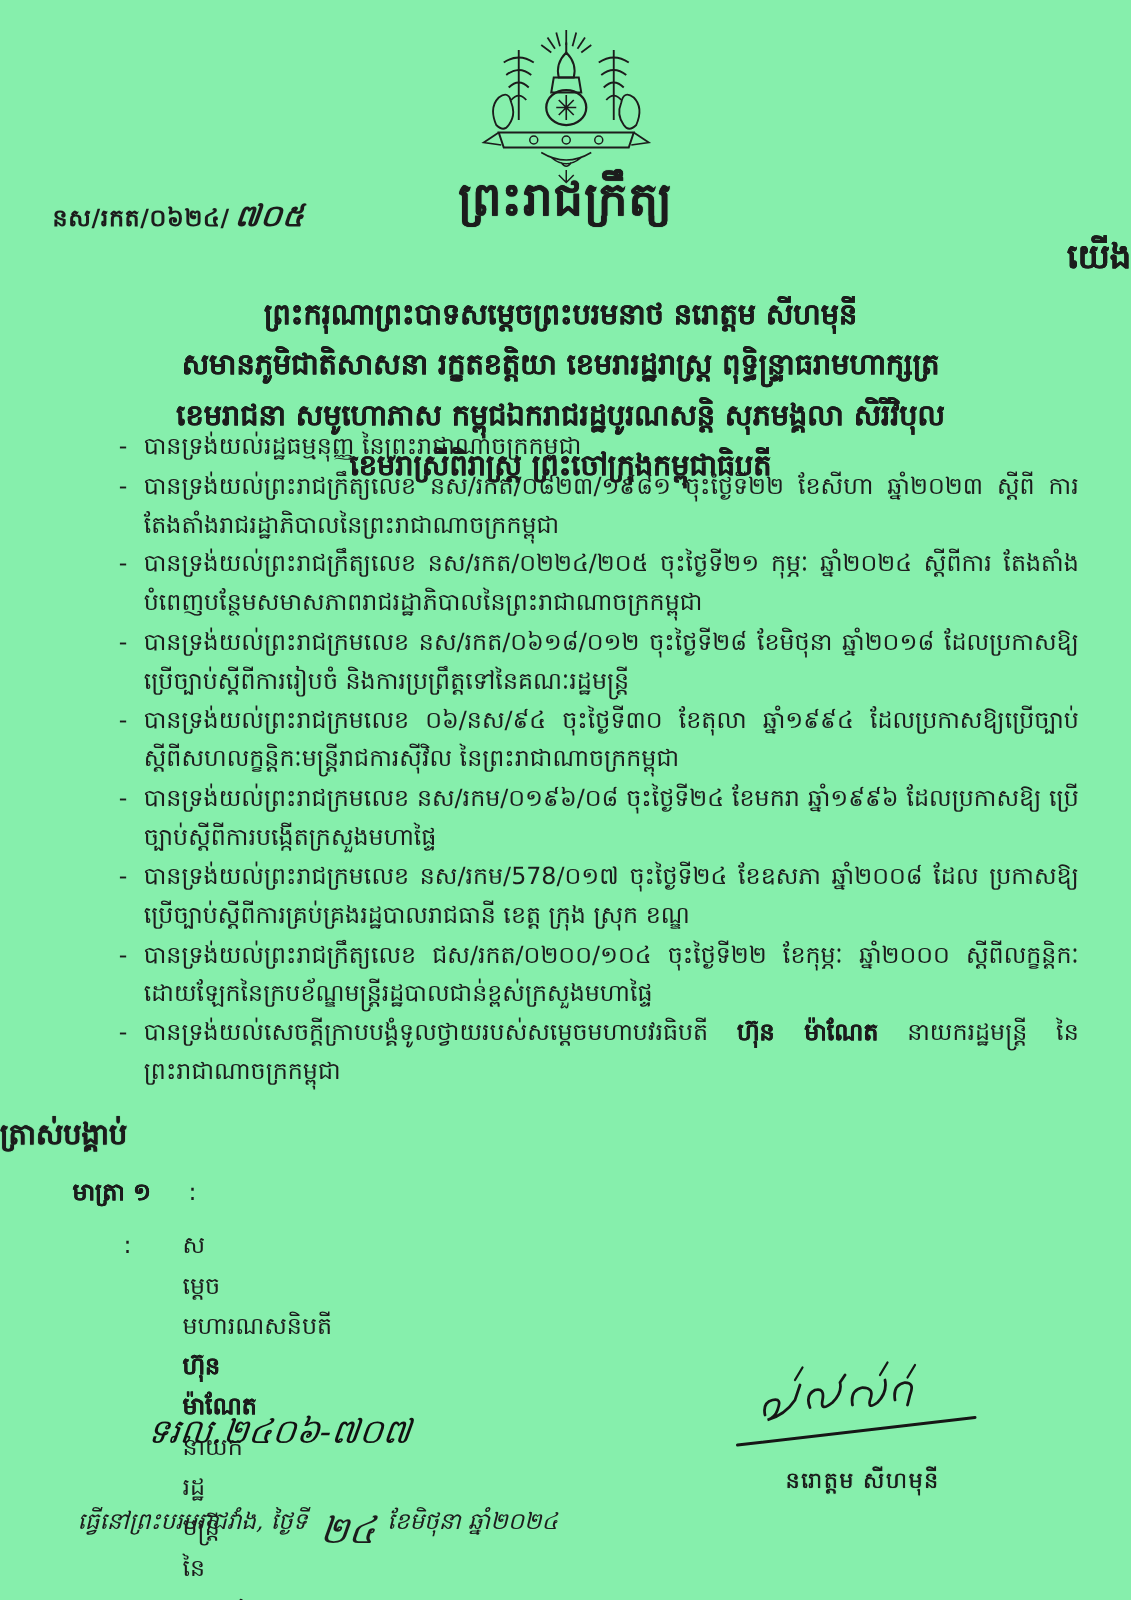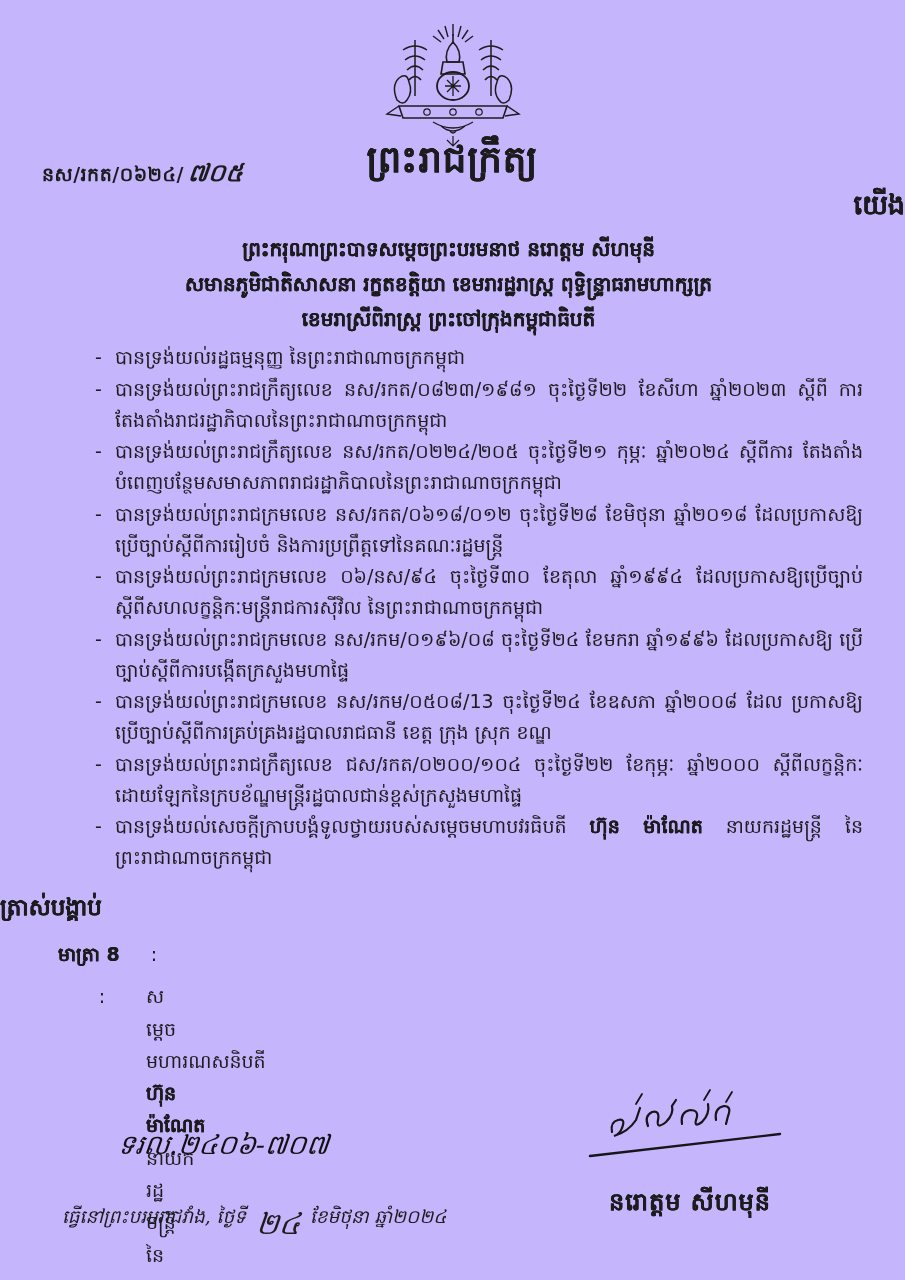"នស/រកត/០៦២៤/" .page { background: #c4b5fd -> #86efac }
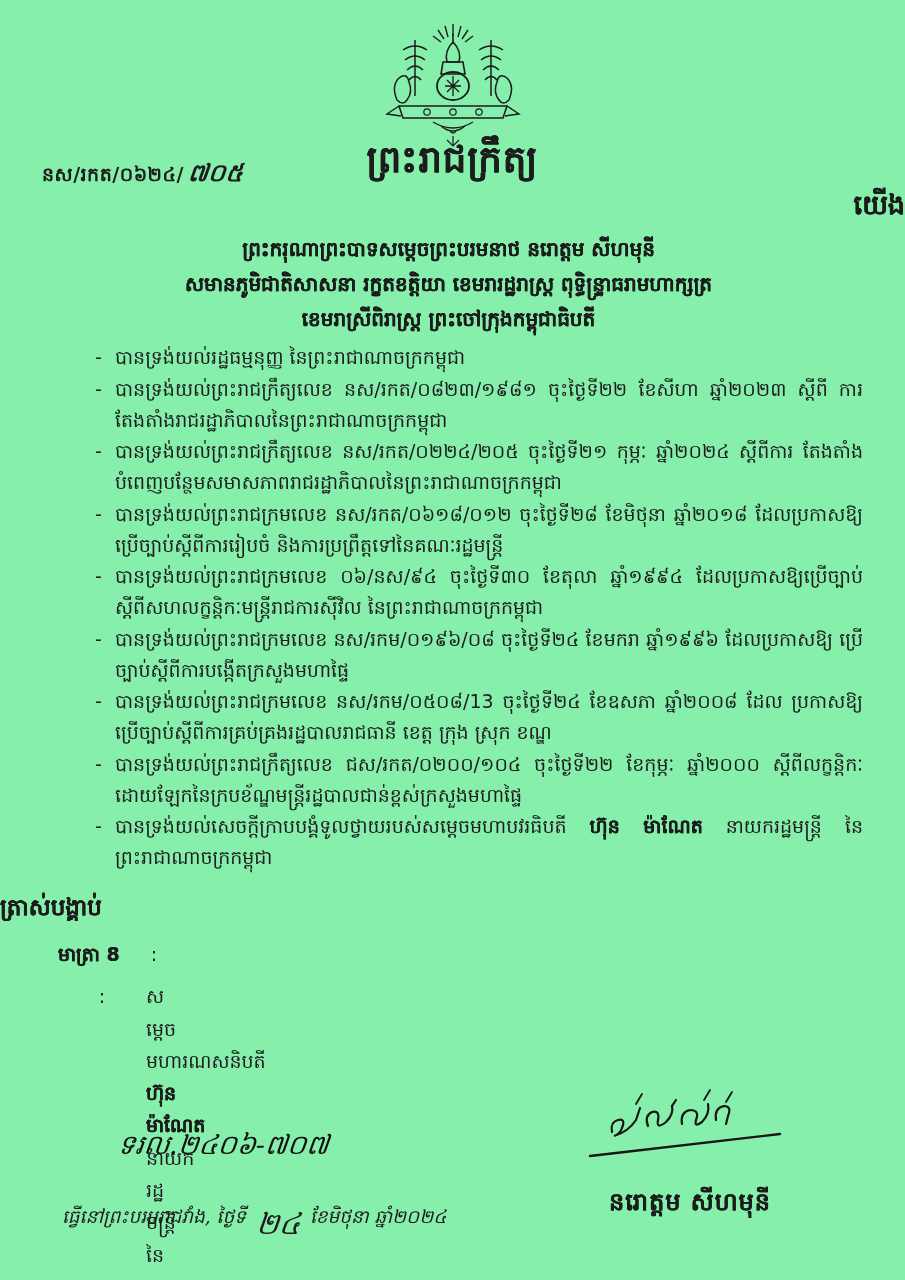"ព្រះករុណាព្រះបាទសម្តេចព្រះបរមនាថ នរោត្តម" .royal-titles { font-size: 20px -> 23px }
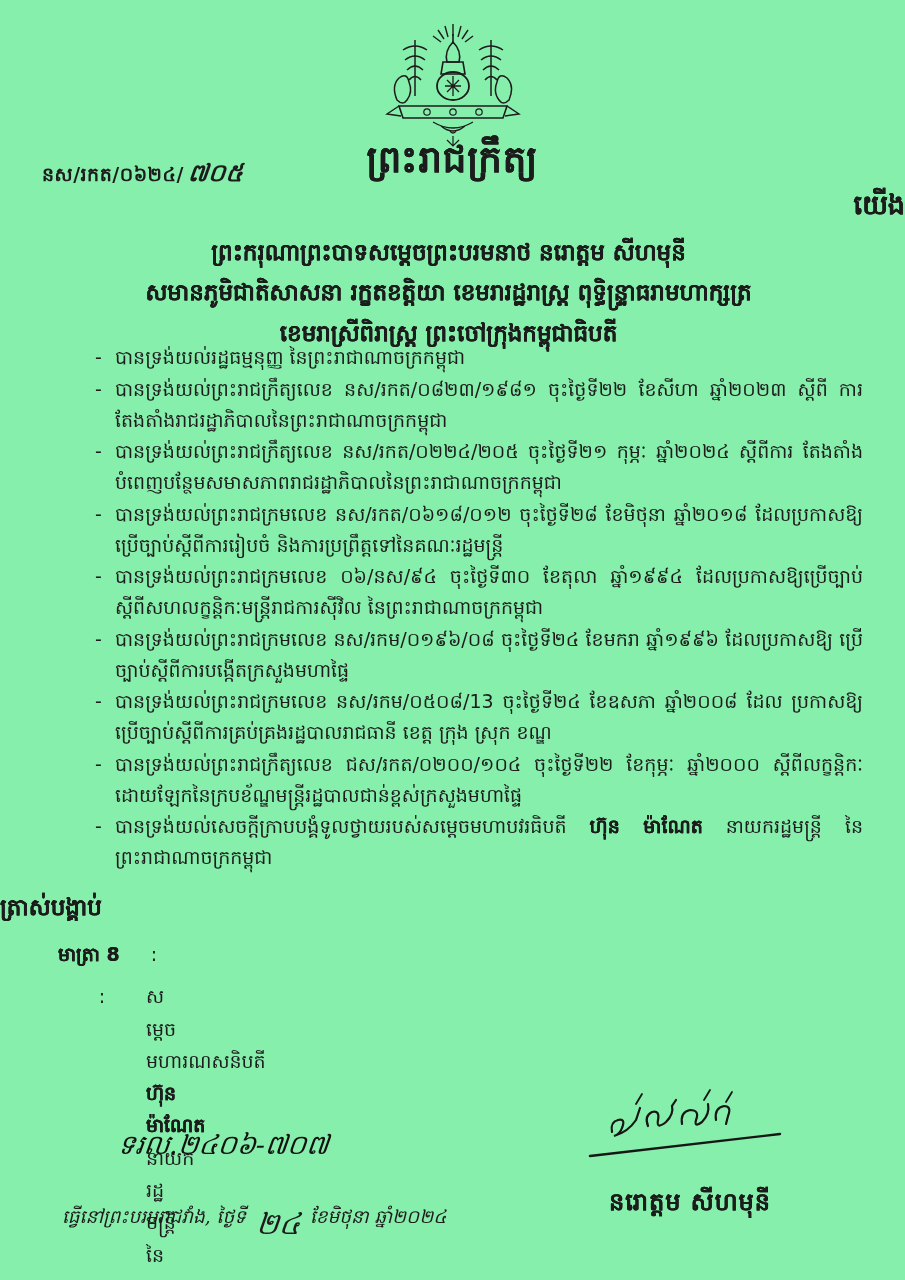"ខេមរាជនា សមូហោភាស" div { html: none -> <div>ខេមរាជនា សមូហោភាស កម្ពុជឯករាជរដ្ឋបូរណសន្តិ សុភមង្គលា សិរីវិបុល</div> }
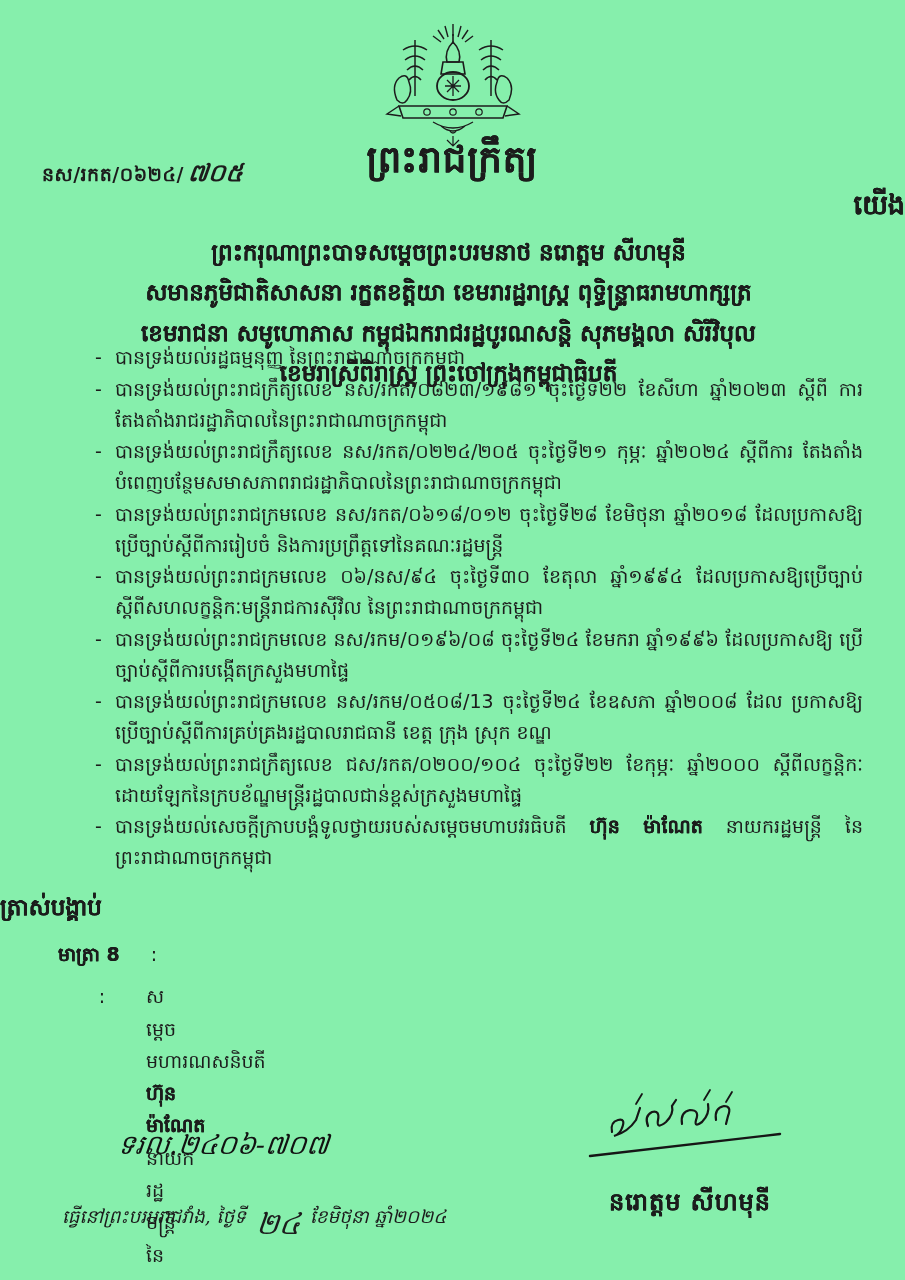"បានទ្រង់យល់ព្រះរាជក្រមលេខ នស/រកម/០៥០៨/13" span { text: នស/រកម/០៥០៨/13 -> នស/រកម/578/០១៧ }
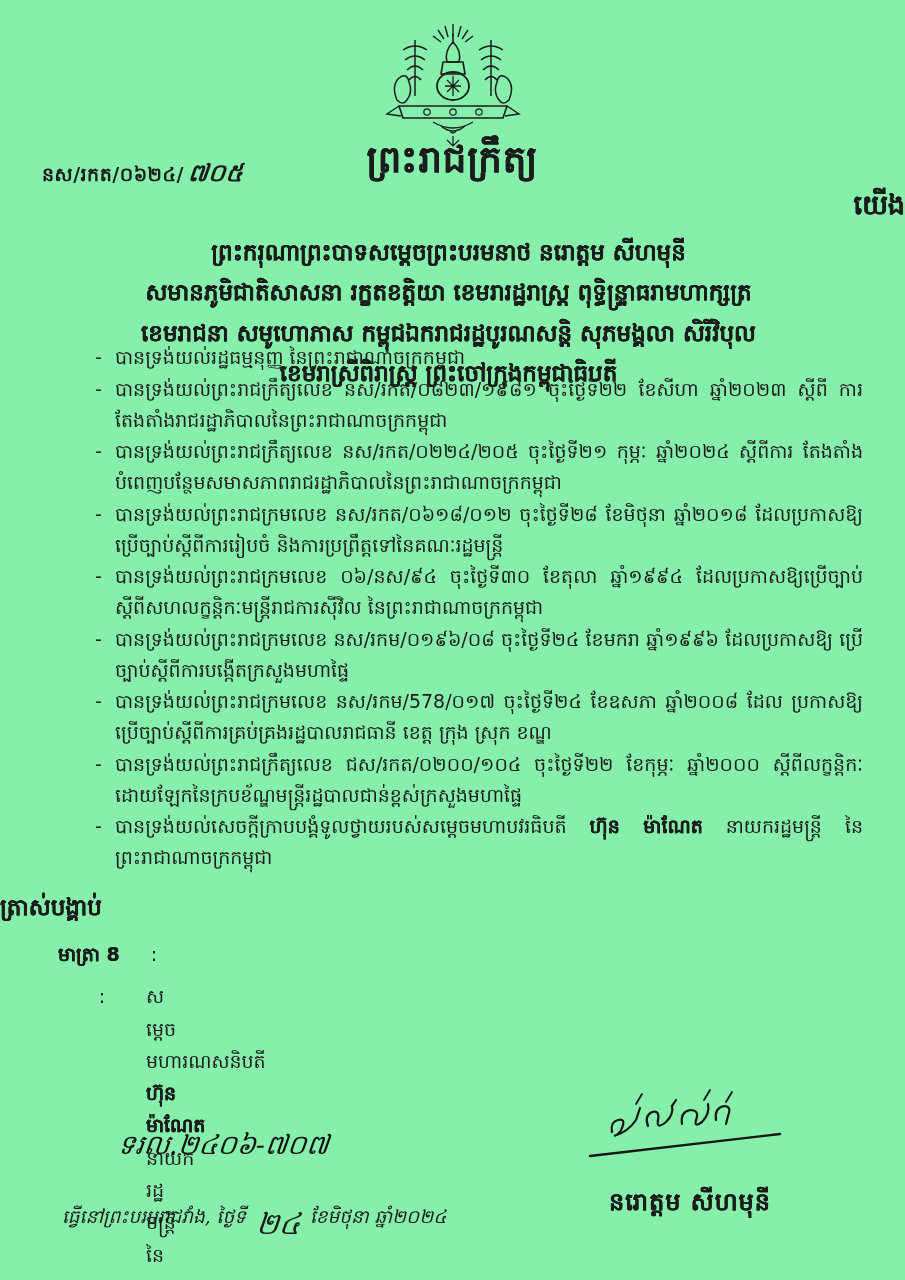"មាត្រា 8" span.alabel { text: 8 -> ១ }
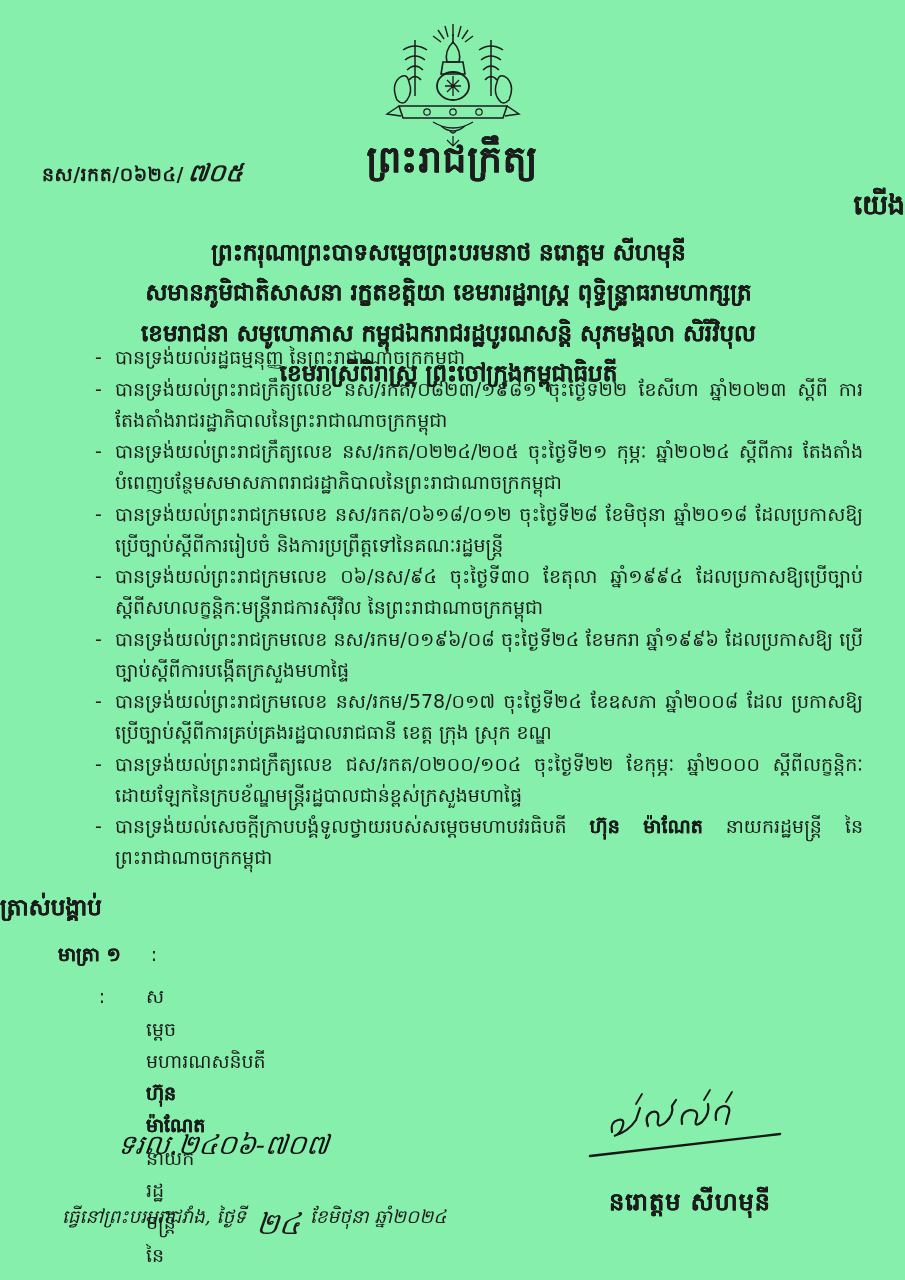"នរោត្តម សីហមុនី" .signed-name { font-size: 24px -> 18px; font-weight: 700 -> 400; margin-top: 21px -> 6px }
